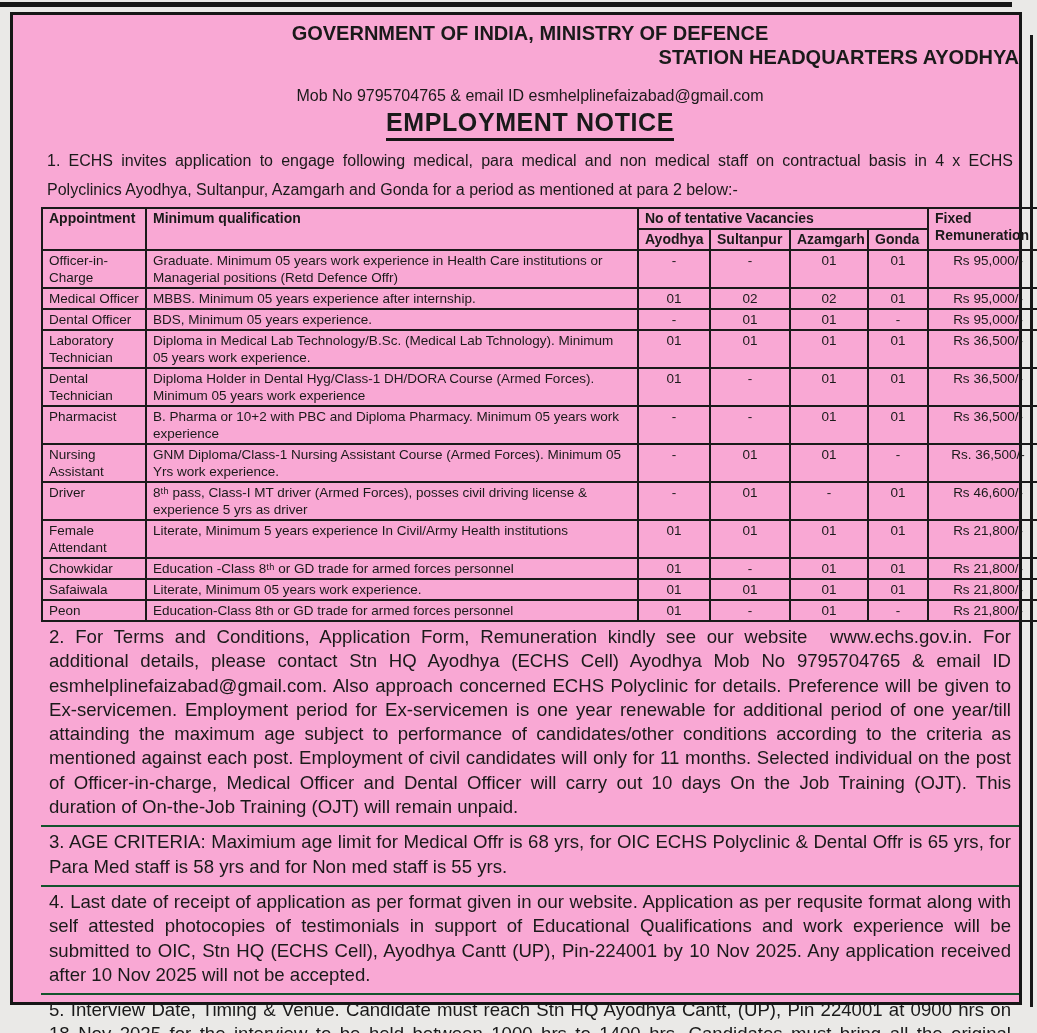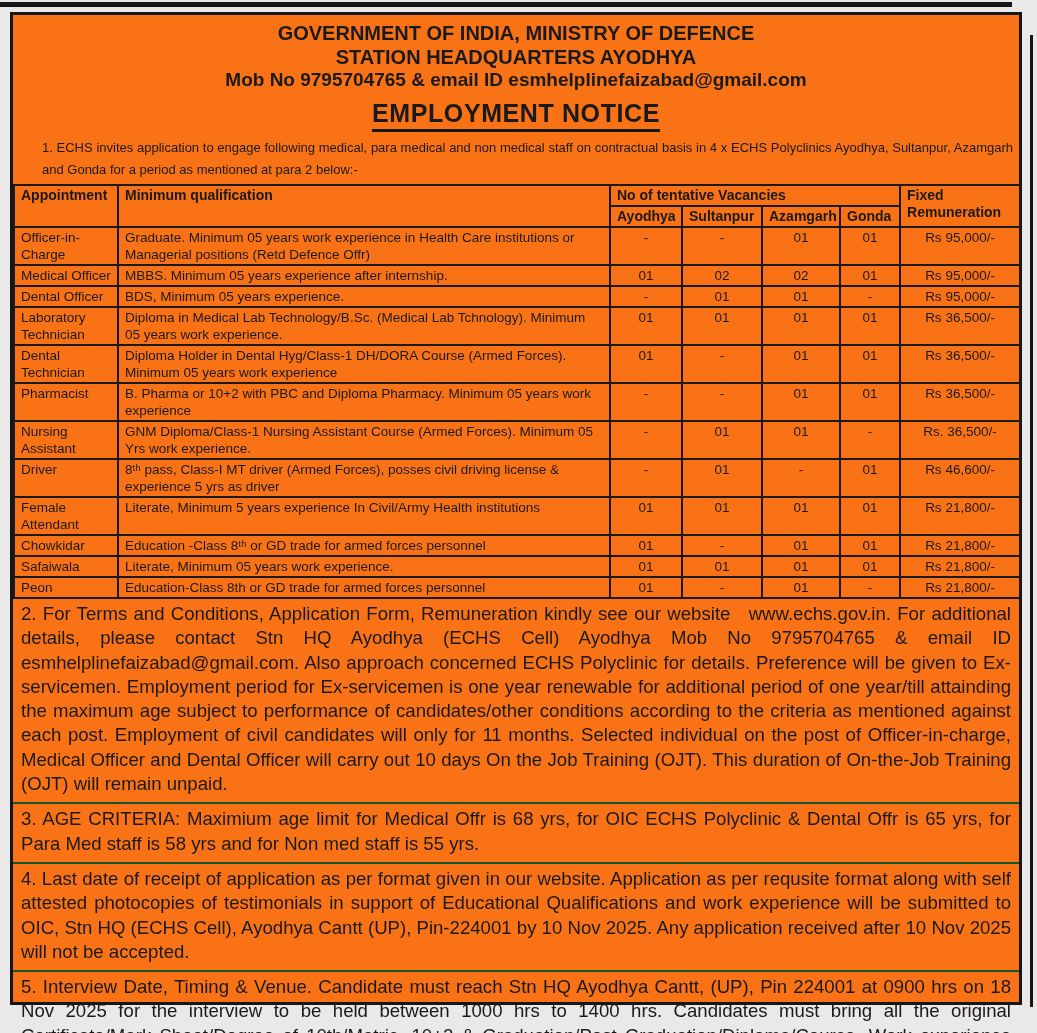"GOVERNMENT OF INDIA, MINISTRY OF" .doc { background: #f97316 -> #f9a8d4; padding-left: none -> 28px }
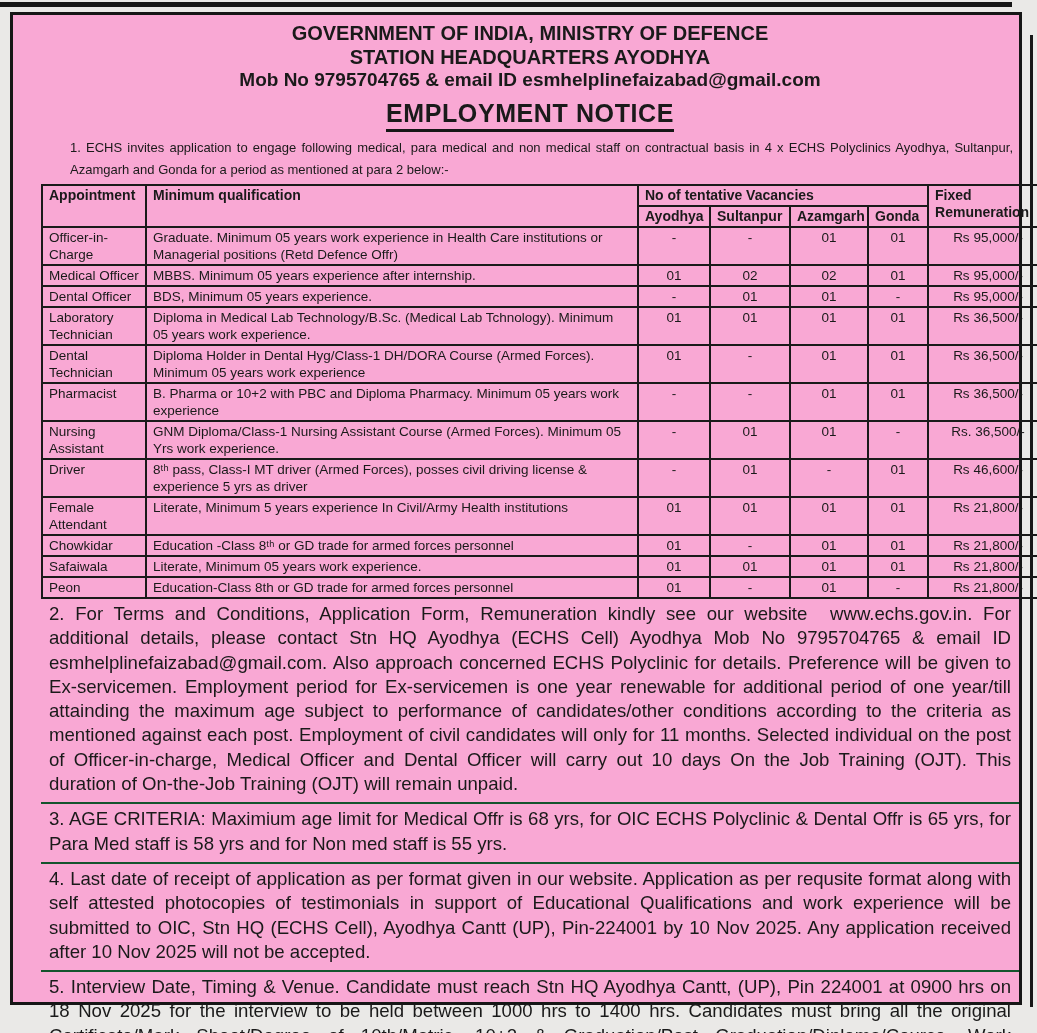"STATION HEADQUARTERS AYODHYA" .h-station { text-align: none -> right }
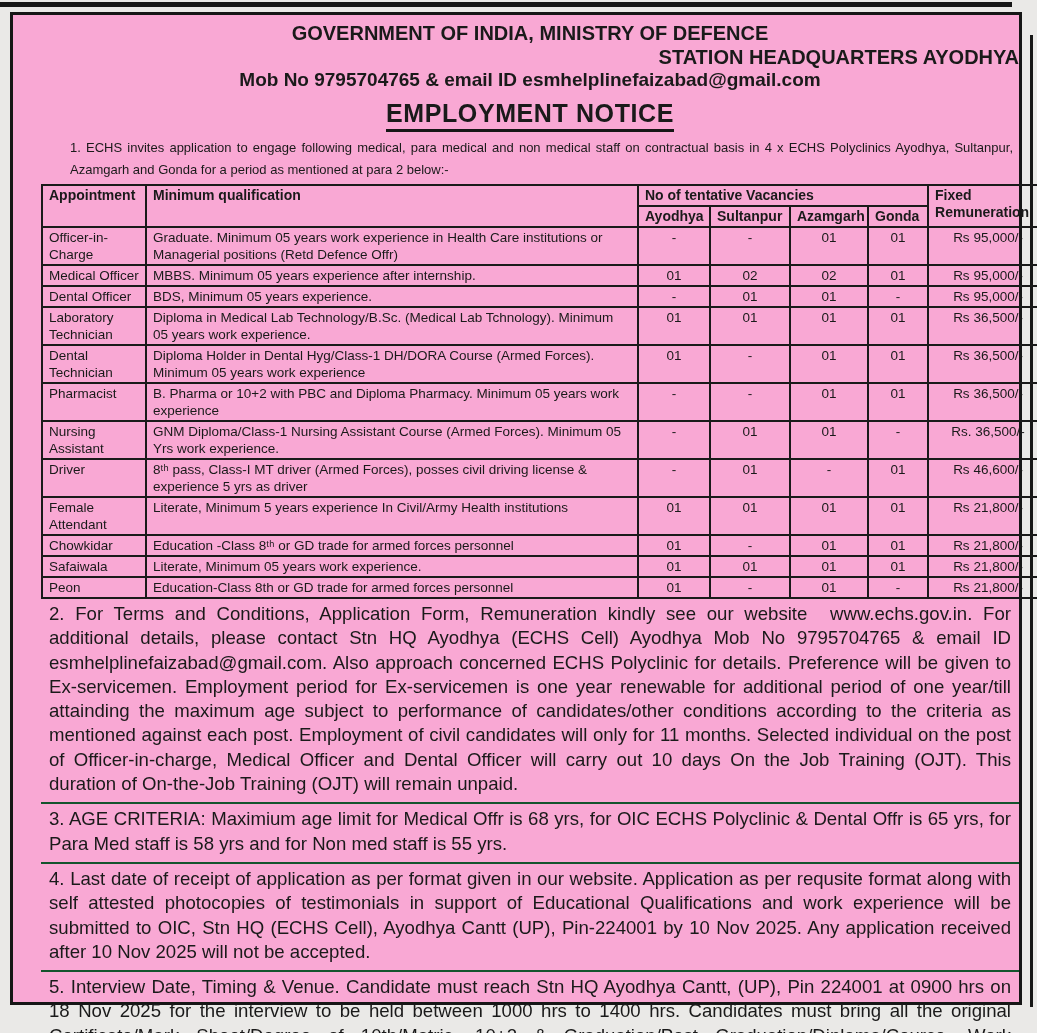"Mob No 9795704765 & email" .h-contact { font-size: 19px -> 16px; font-weight: bold -> normal; margin-top: 2px -> 18px }
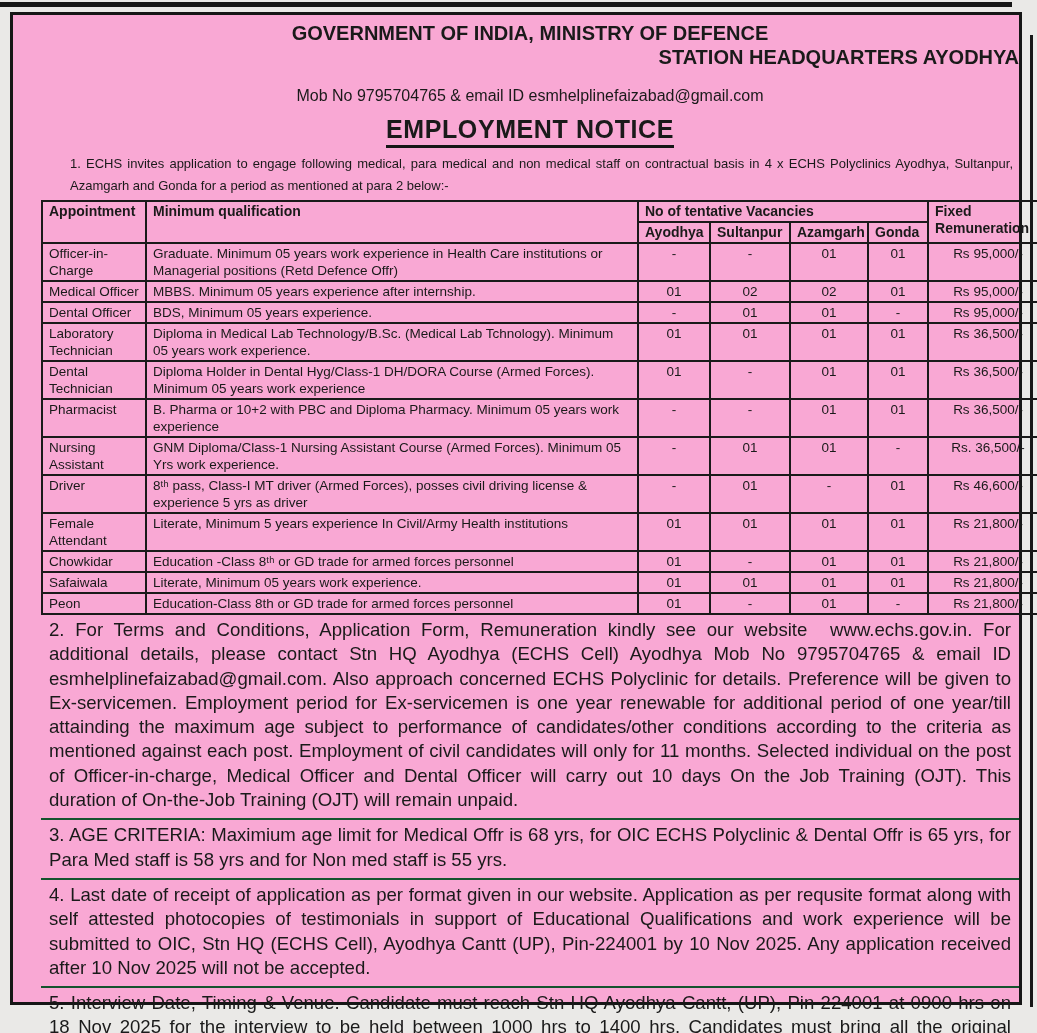"EMPLOYMENT NOTICE" .h-notice { margin: 10px 0 4px -> 3px 0 4px }
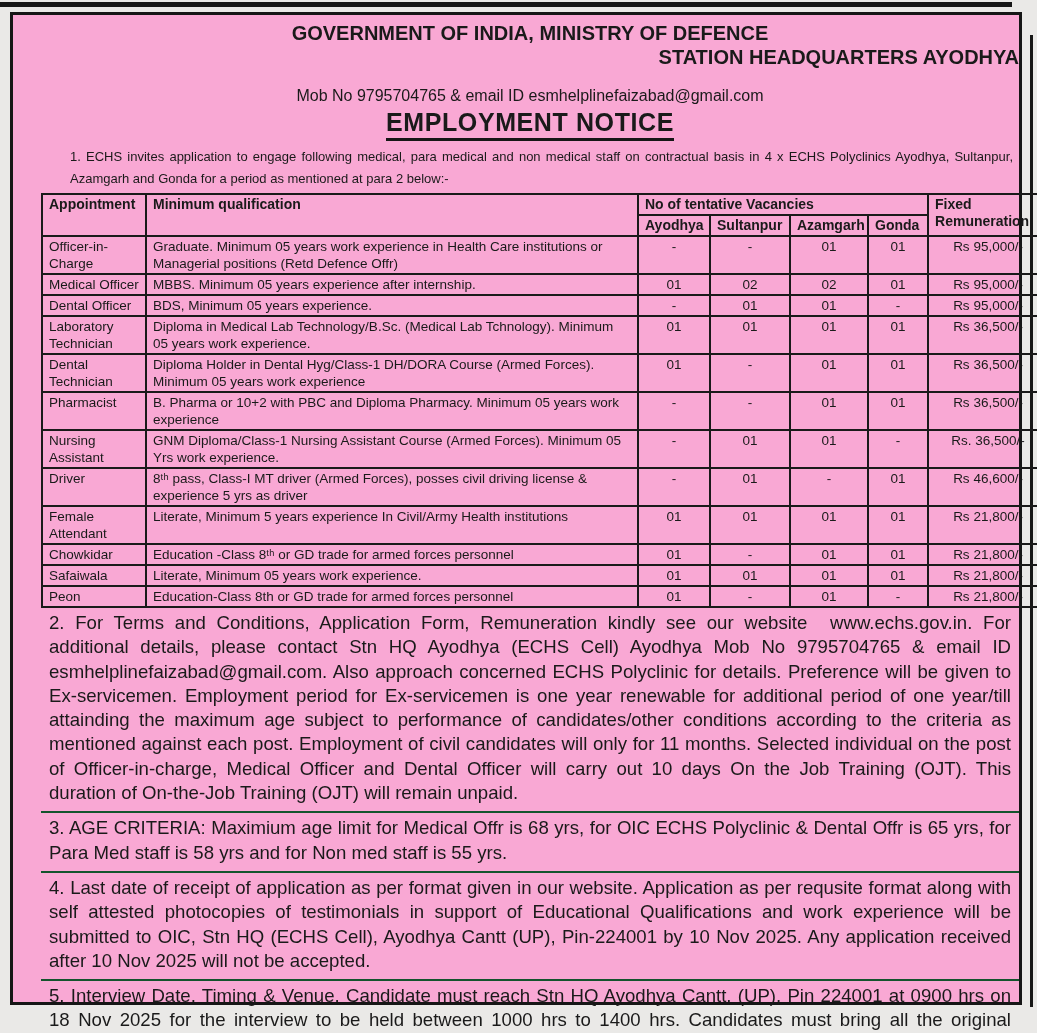"1. ECHS invites application to" .intro { font-size: 13px -> 16px; line-height: 22px -> 29px; margin-left: 23px -> none }
